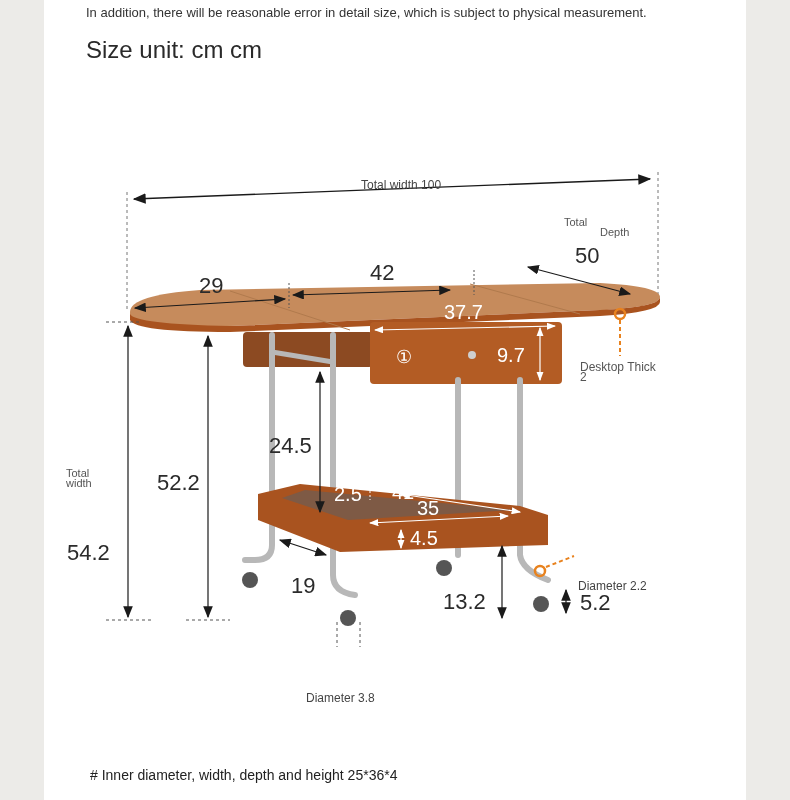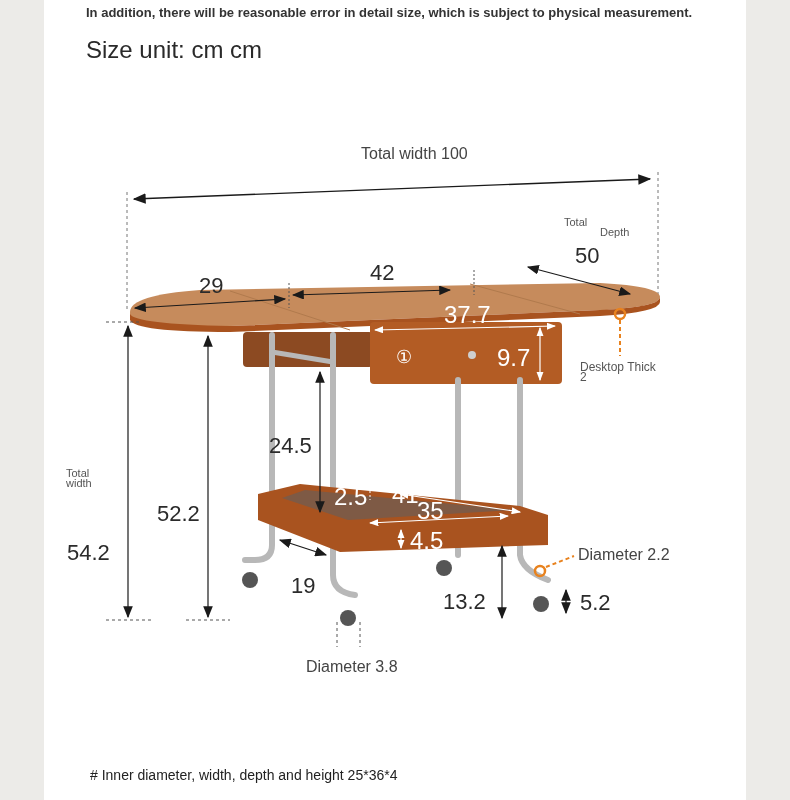"In addition, there will be" .note-top { font-weight: bold -> none }
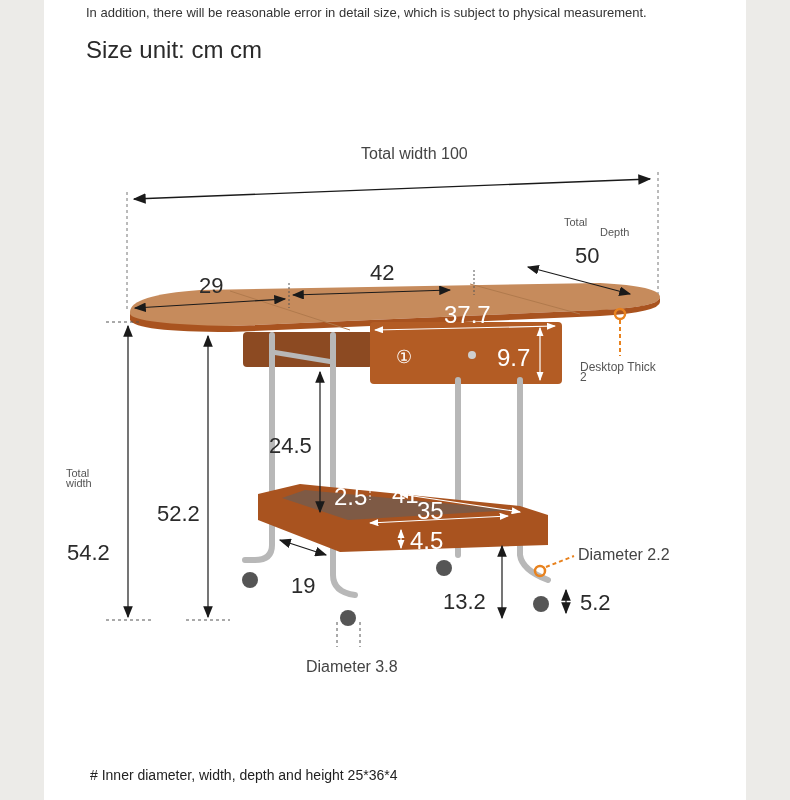"Total width 100" .lbl-sm { font-size: 16px -> 12px; margin-top: none -> 33px }
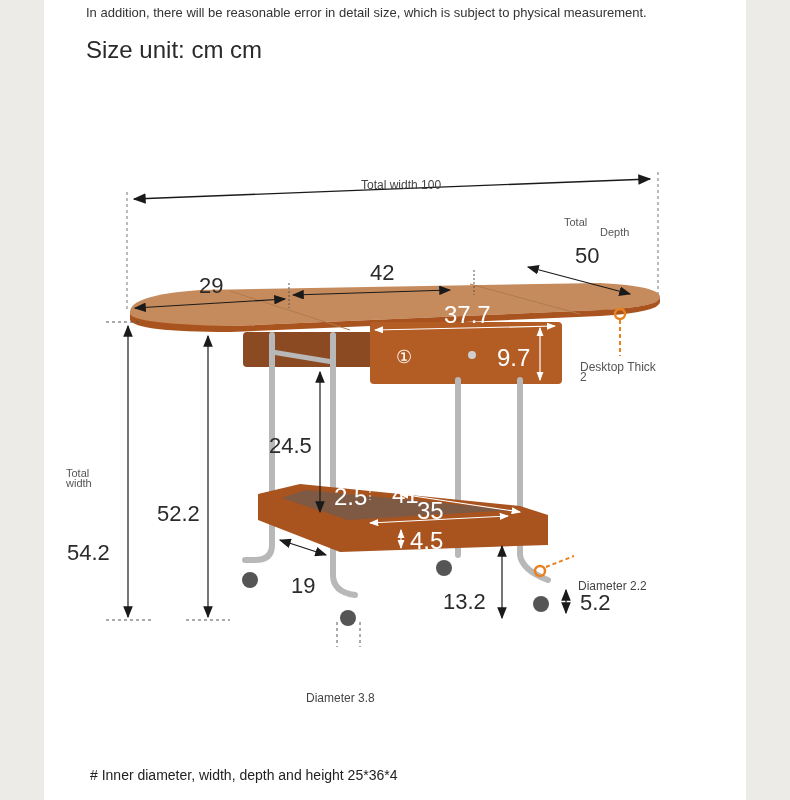"37.7" .num-w { font-size: 24px -> 20px }
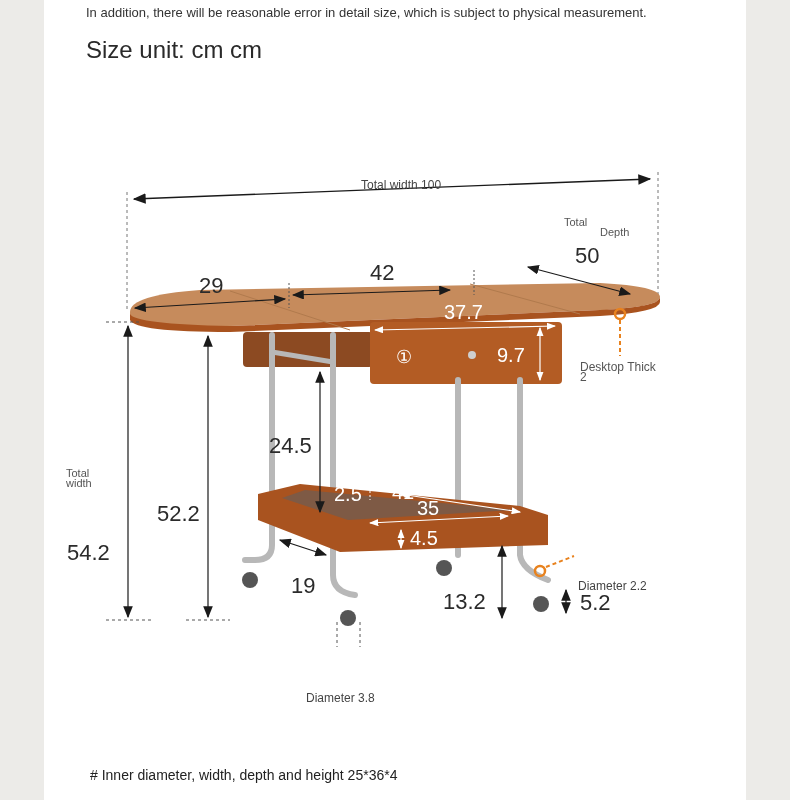"52.2" div.abs { margin-top: 31px -> none }
